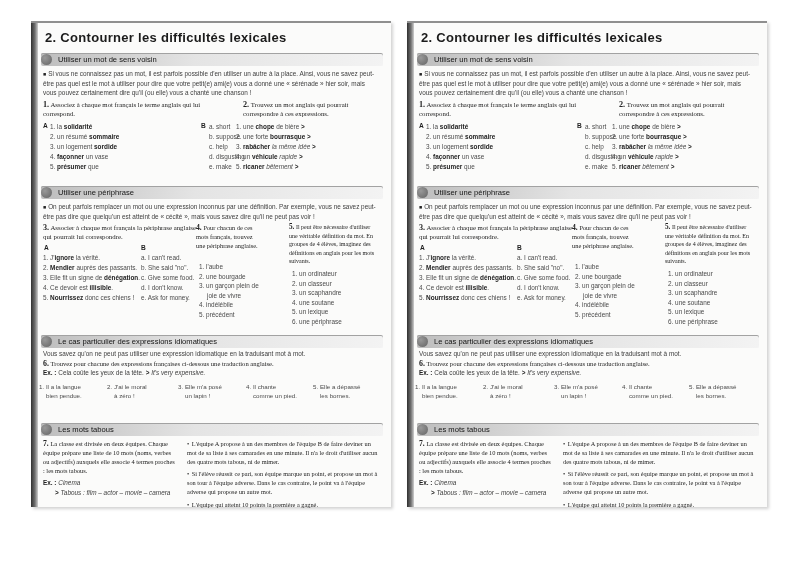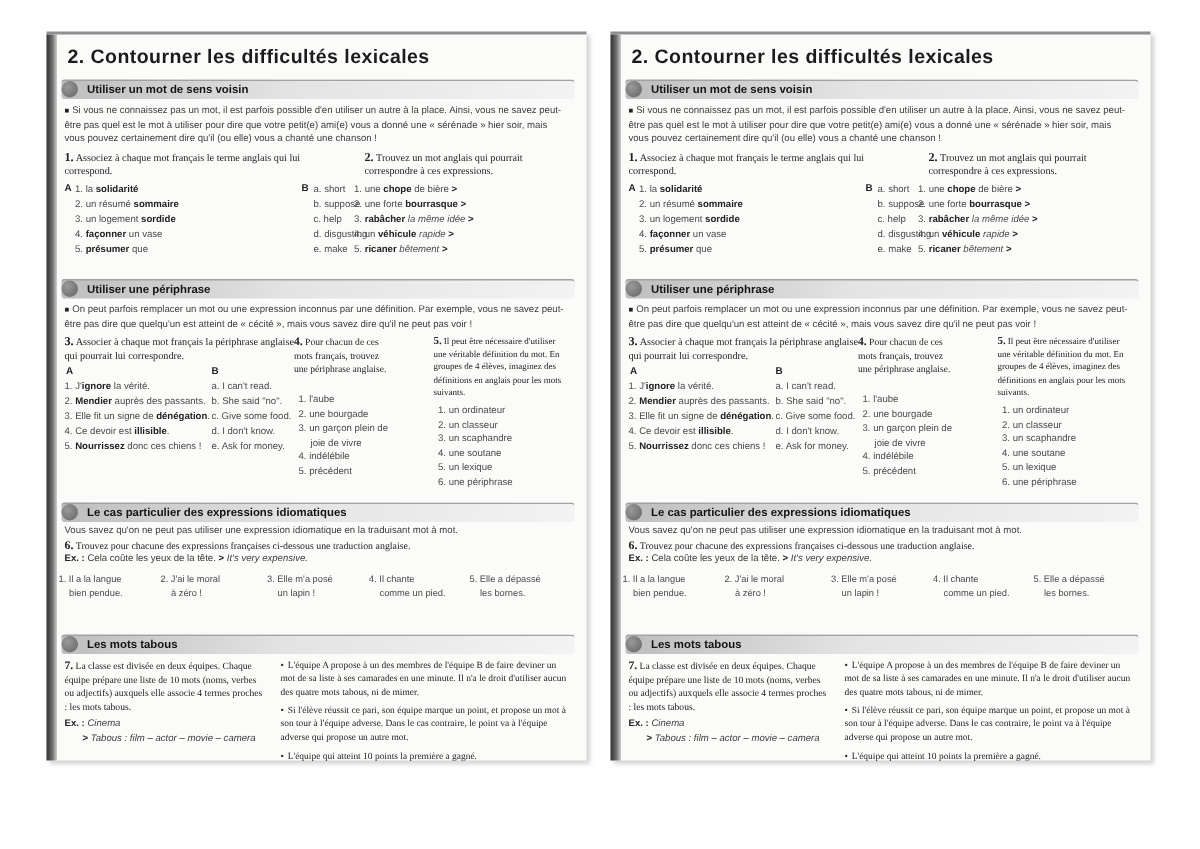"Utiliser un mot de sens" .bar-label { font-weight: bold -> normal }
